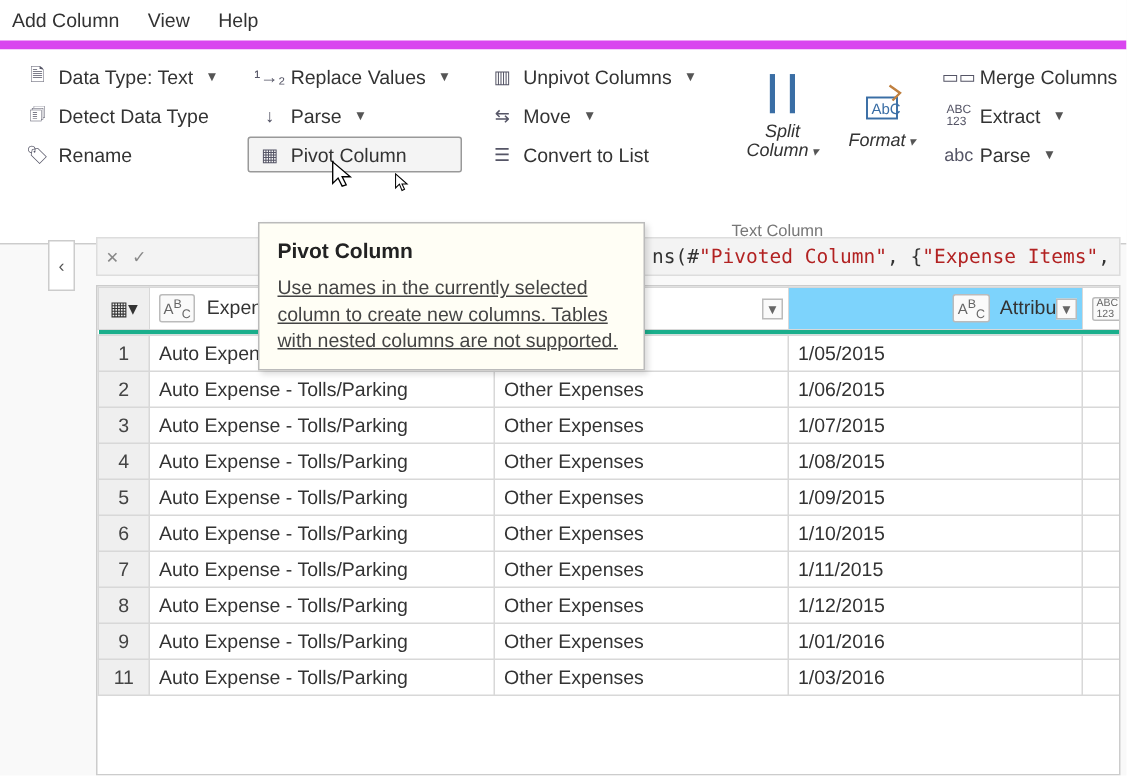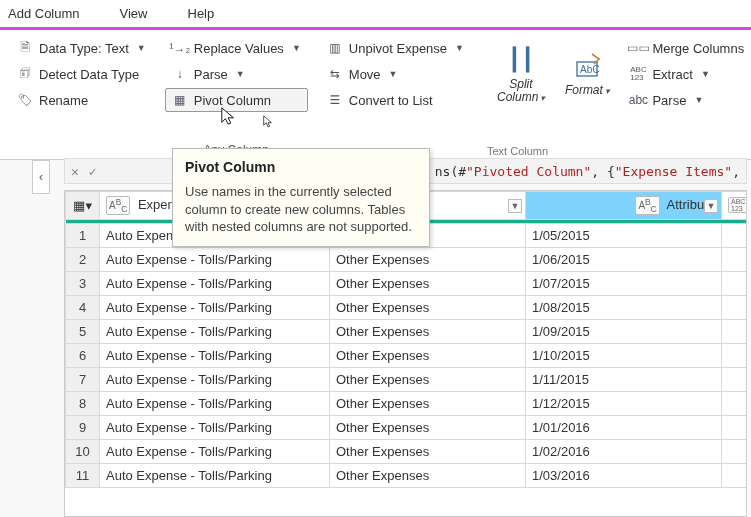"Add Column" .menubar { border-bottom: 3px solid #d946ef -> 6px solid #d946ef; gap: 40px -> 19px }
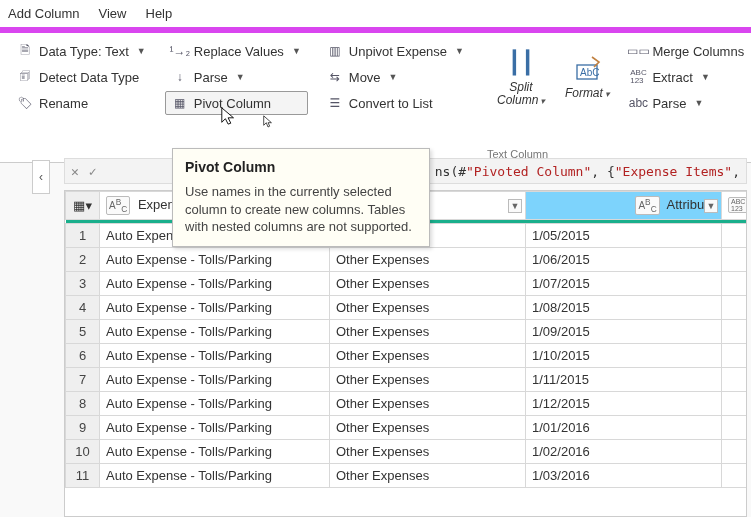"Unpivot Expense" span { text: Expense -> Columns }
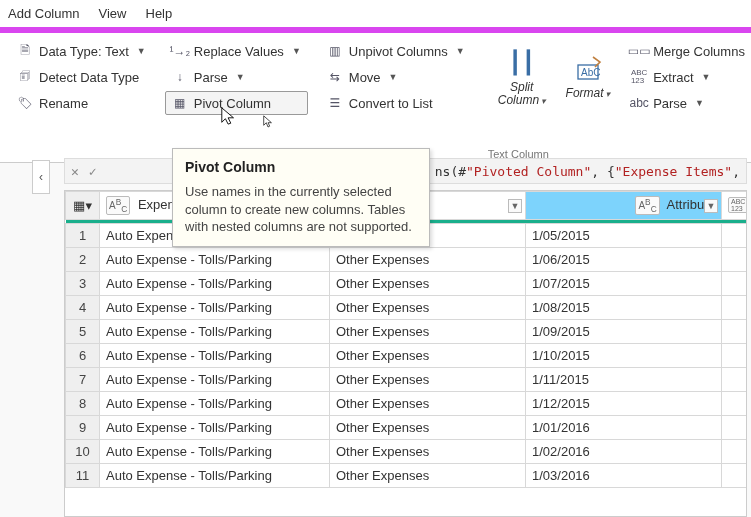"Use names in the currently" .tooltip .tt-body { text-decoration: none -> underline }
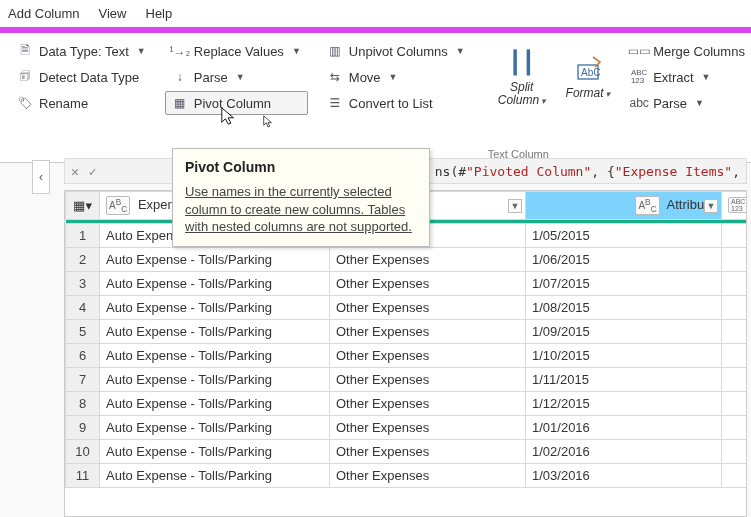"10" tr { html: <tr> <td>10</td> <td>Auto Expense - Tolls/Parking</td> <td>Other Expenses</td> <td>1/02/2016</td> <td></td> </tr> -> none }
